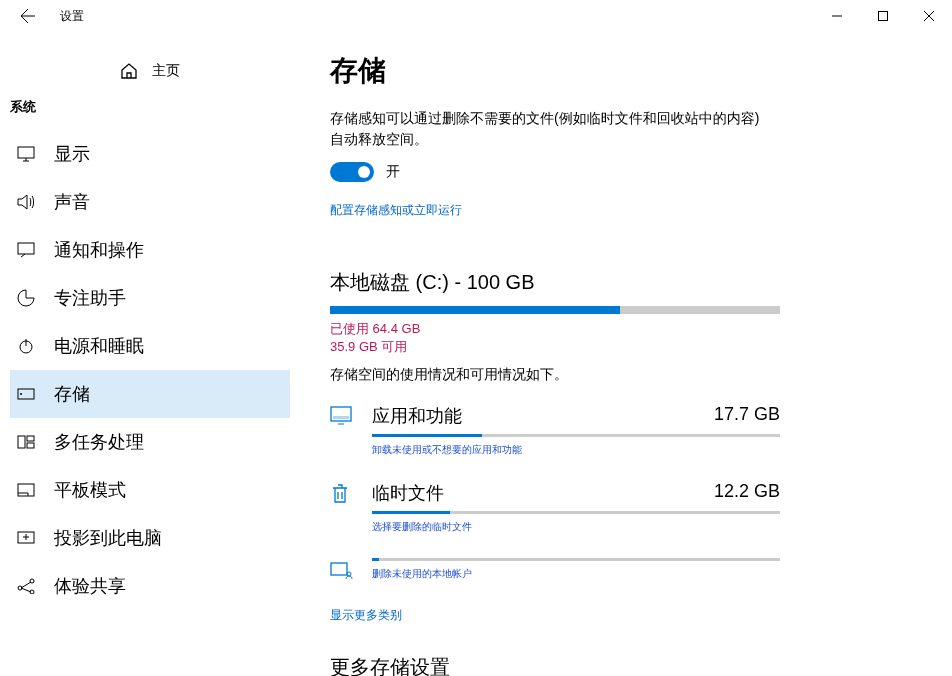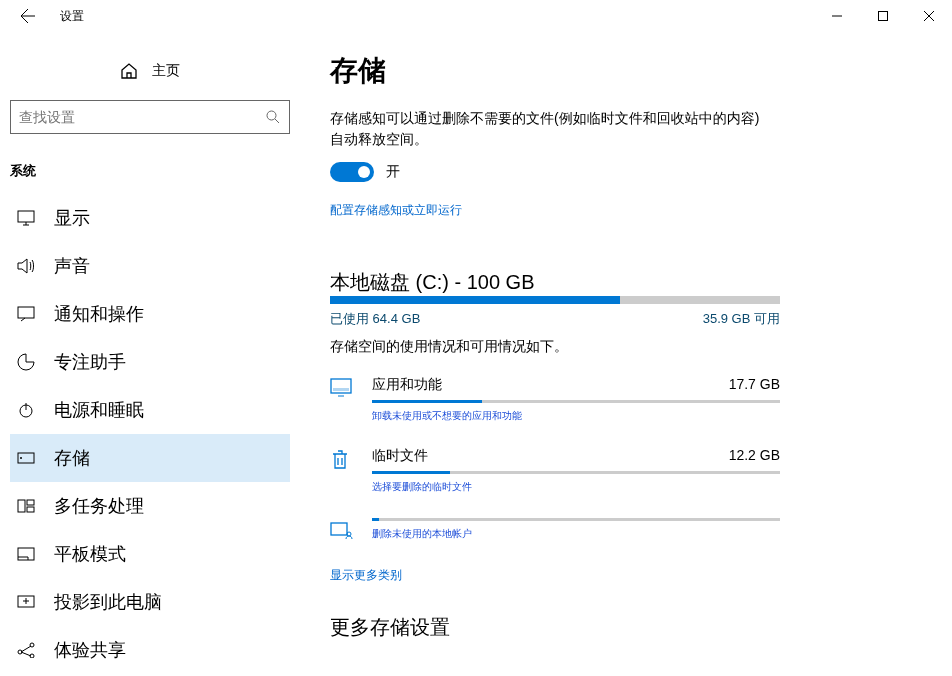"查找设置" div.search-box { html: <div> <input> <span> <svg> <circle></circle> <path></path> </svg> </span> </div> -> none }
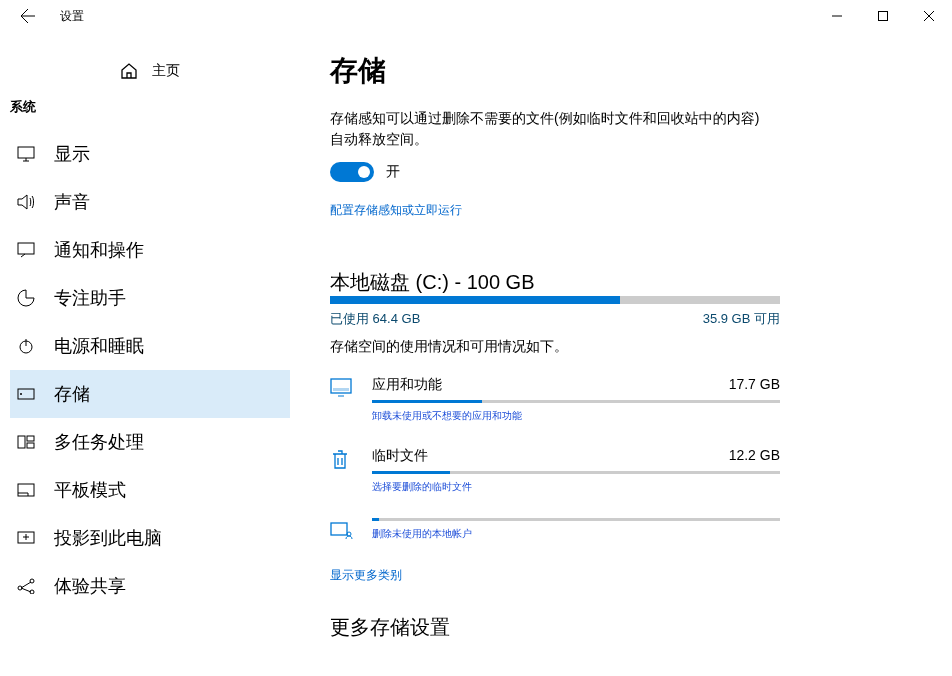"本地磁盘 (C:) - 100 GB" .disk-title { margin-bottom: none -> 10px }
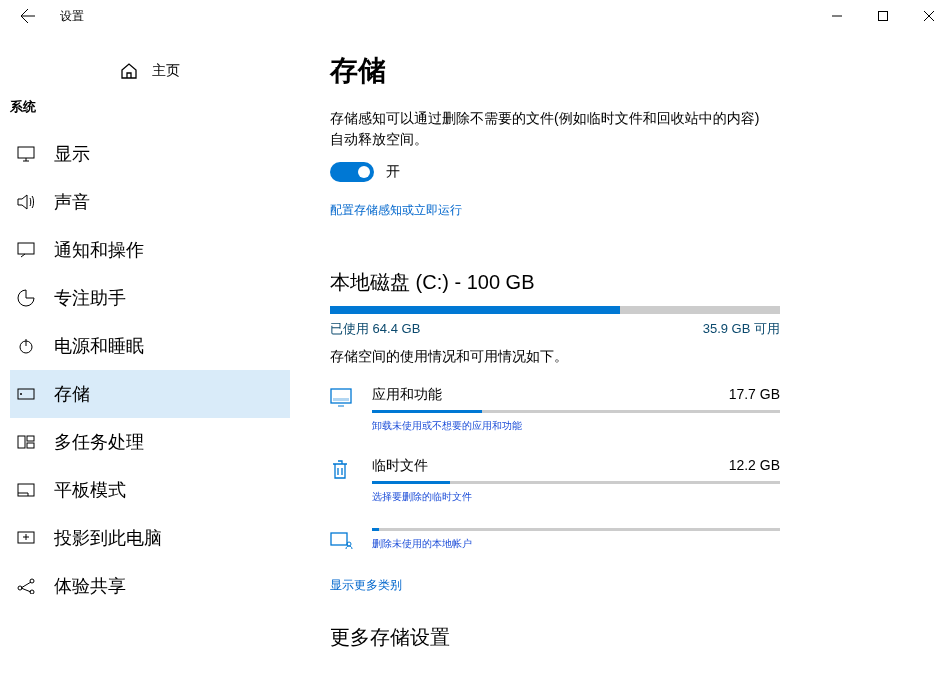"已使用 64.4 GB" .usage-row { color: #0c4a6e -> #be185d; flex-direction: none -> column }
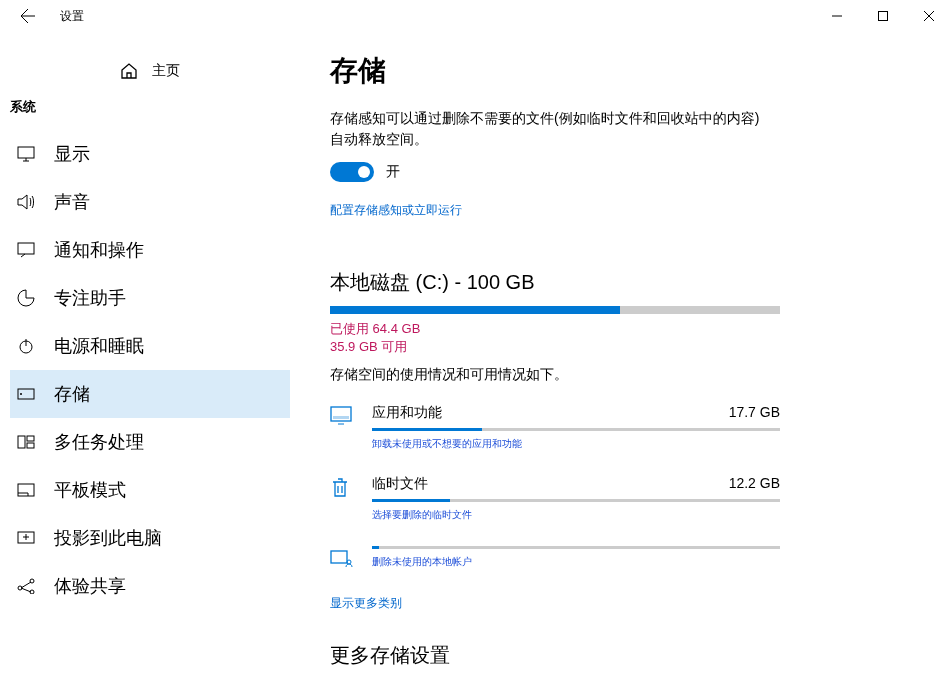"应用和功能" .cat-head { font-size: 14px -> 18px }
